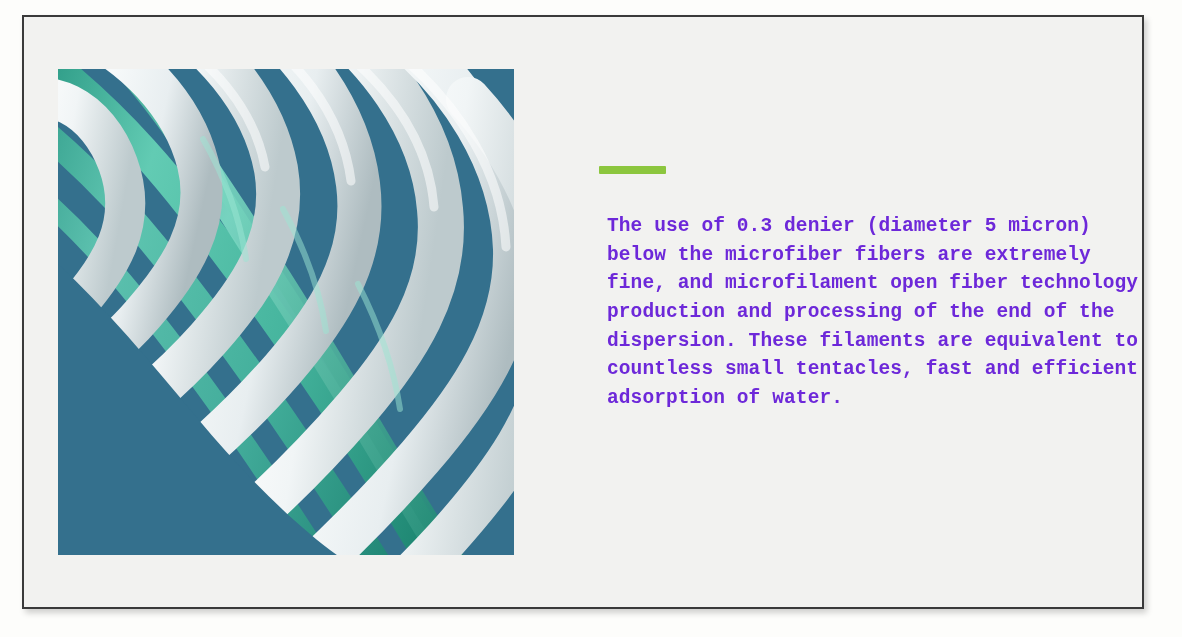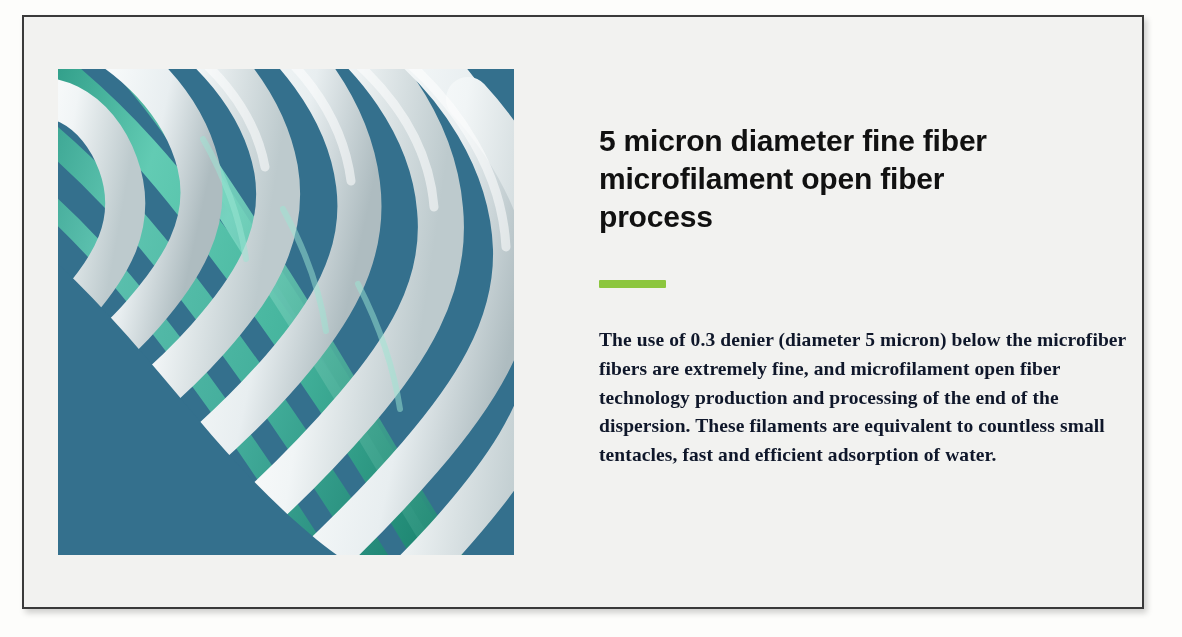"5 micron diameter fine fiber" h1.headline { html: <h1>5 micron diameter fine fiber microfilament open fiber process</h1> -> none }
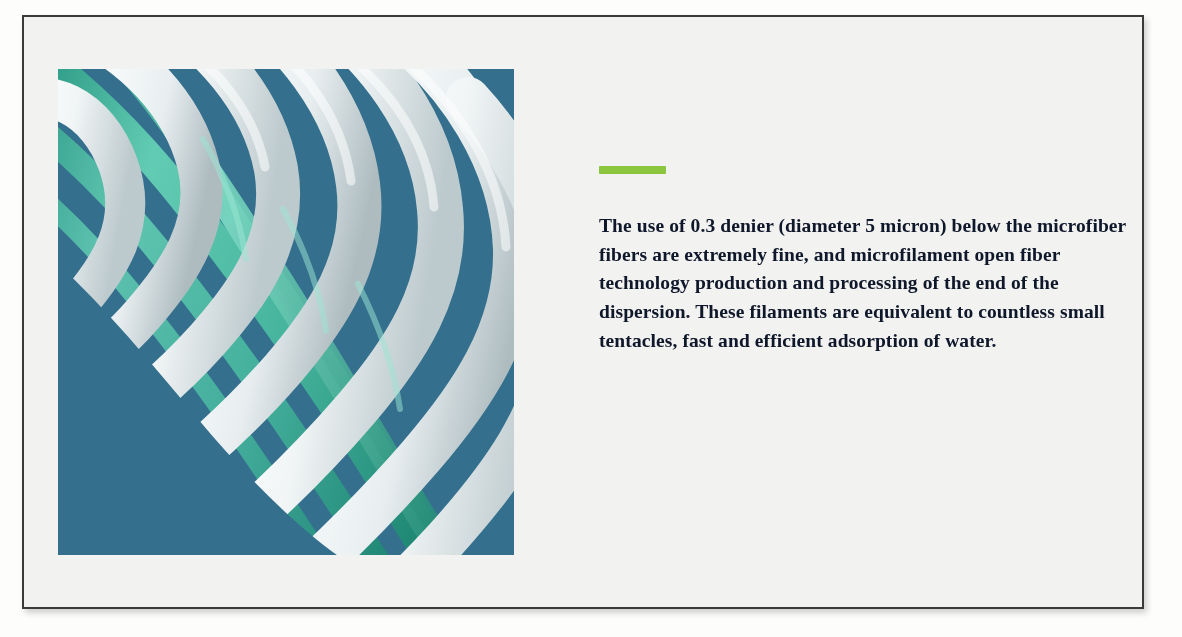"The use of 0.3 denier" .body-copy { color: #0f172a -> #6d28d9; font-family: Liberation Serif, serif -> Liberation Mono, monospace; margin: 0 -> 8px }
